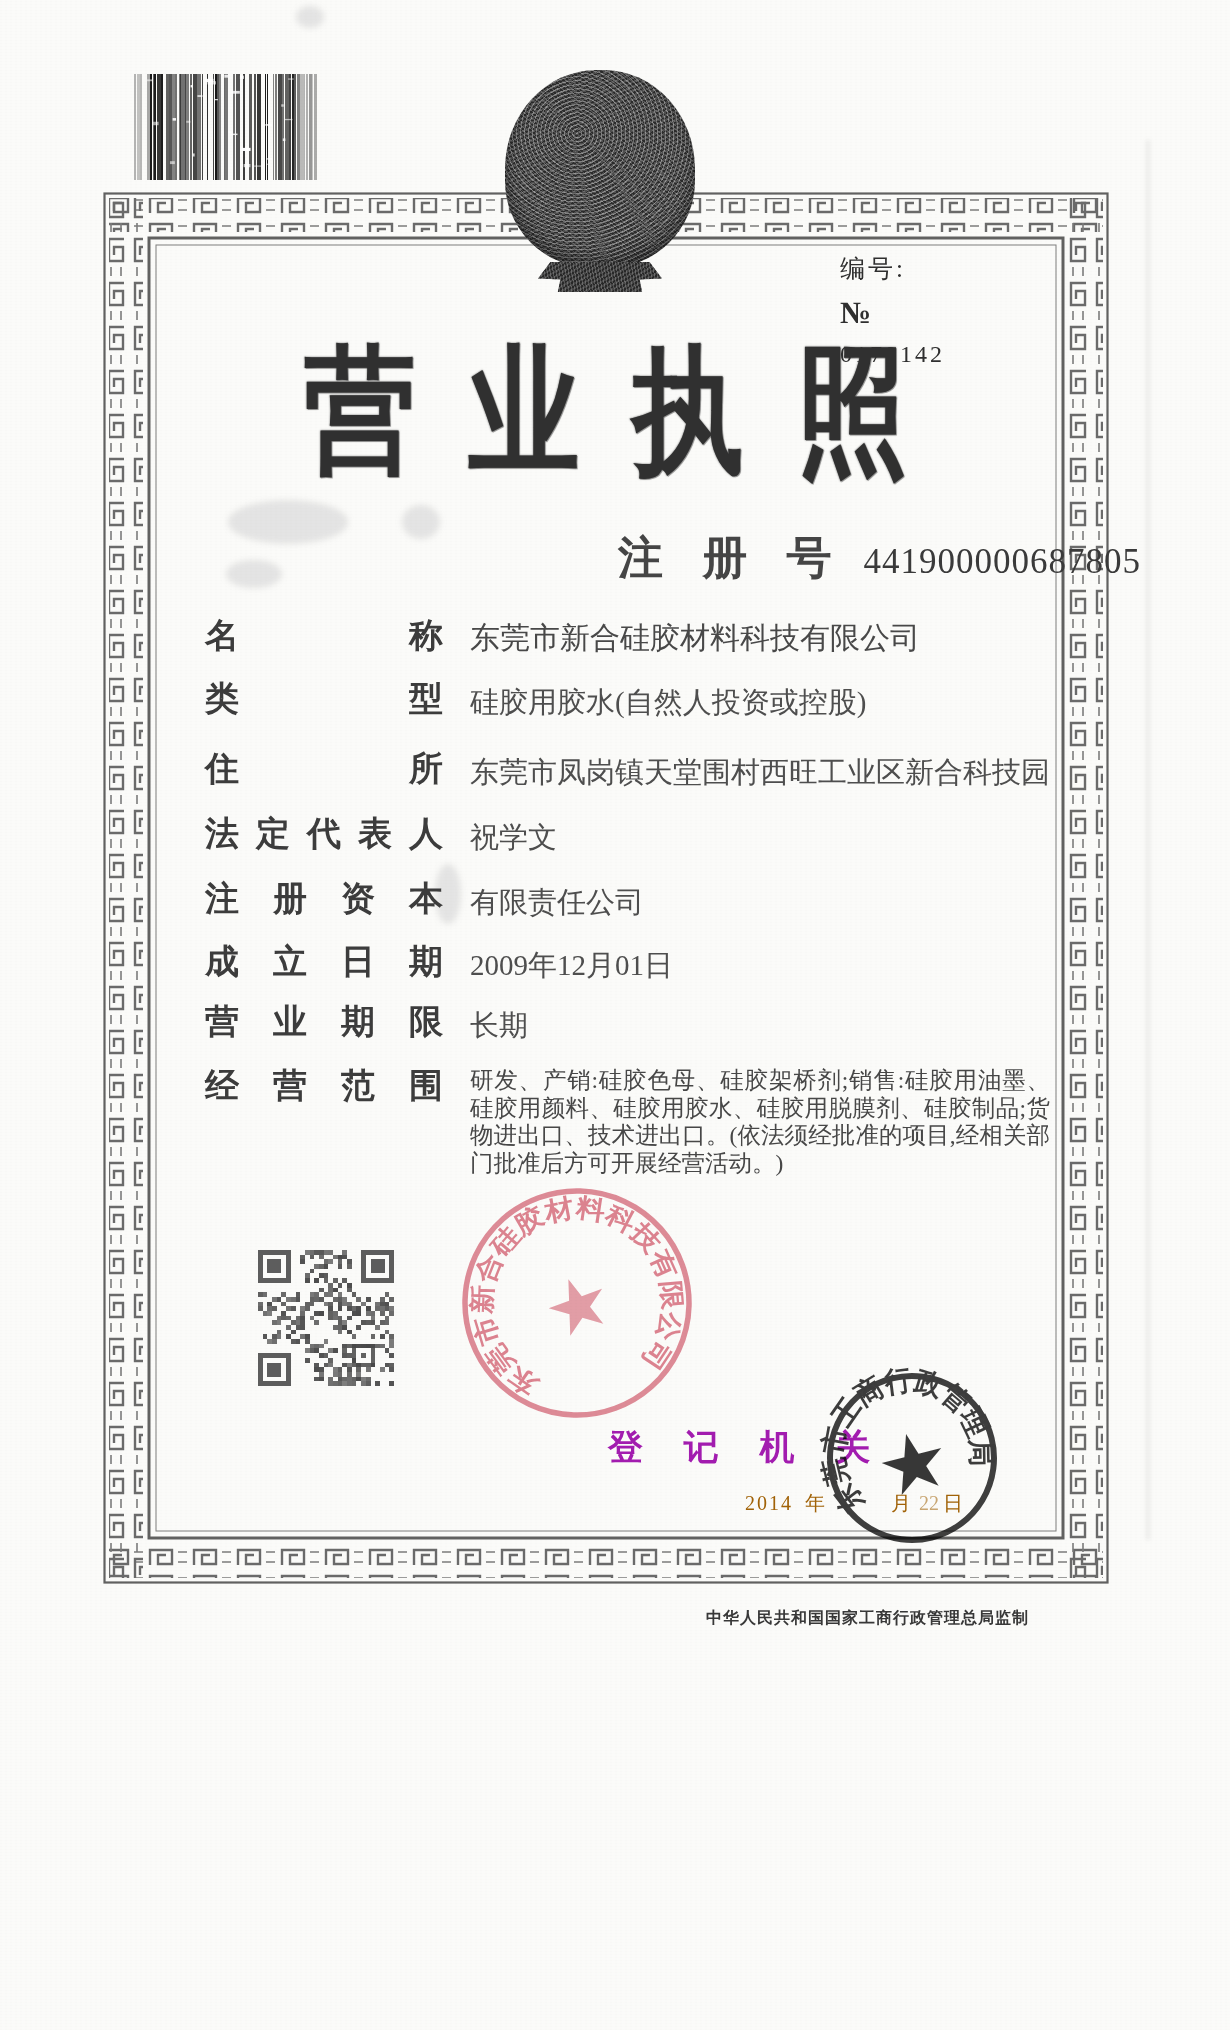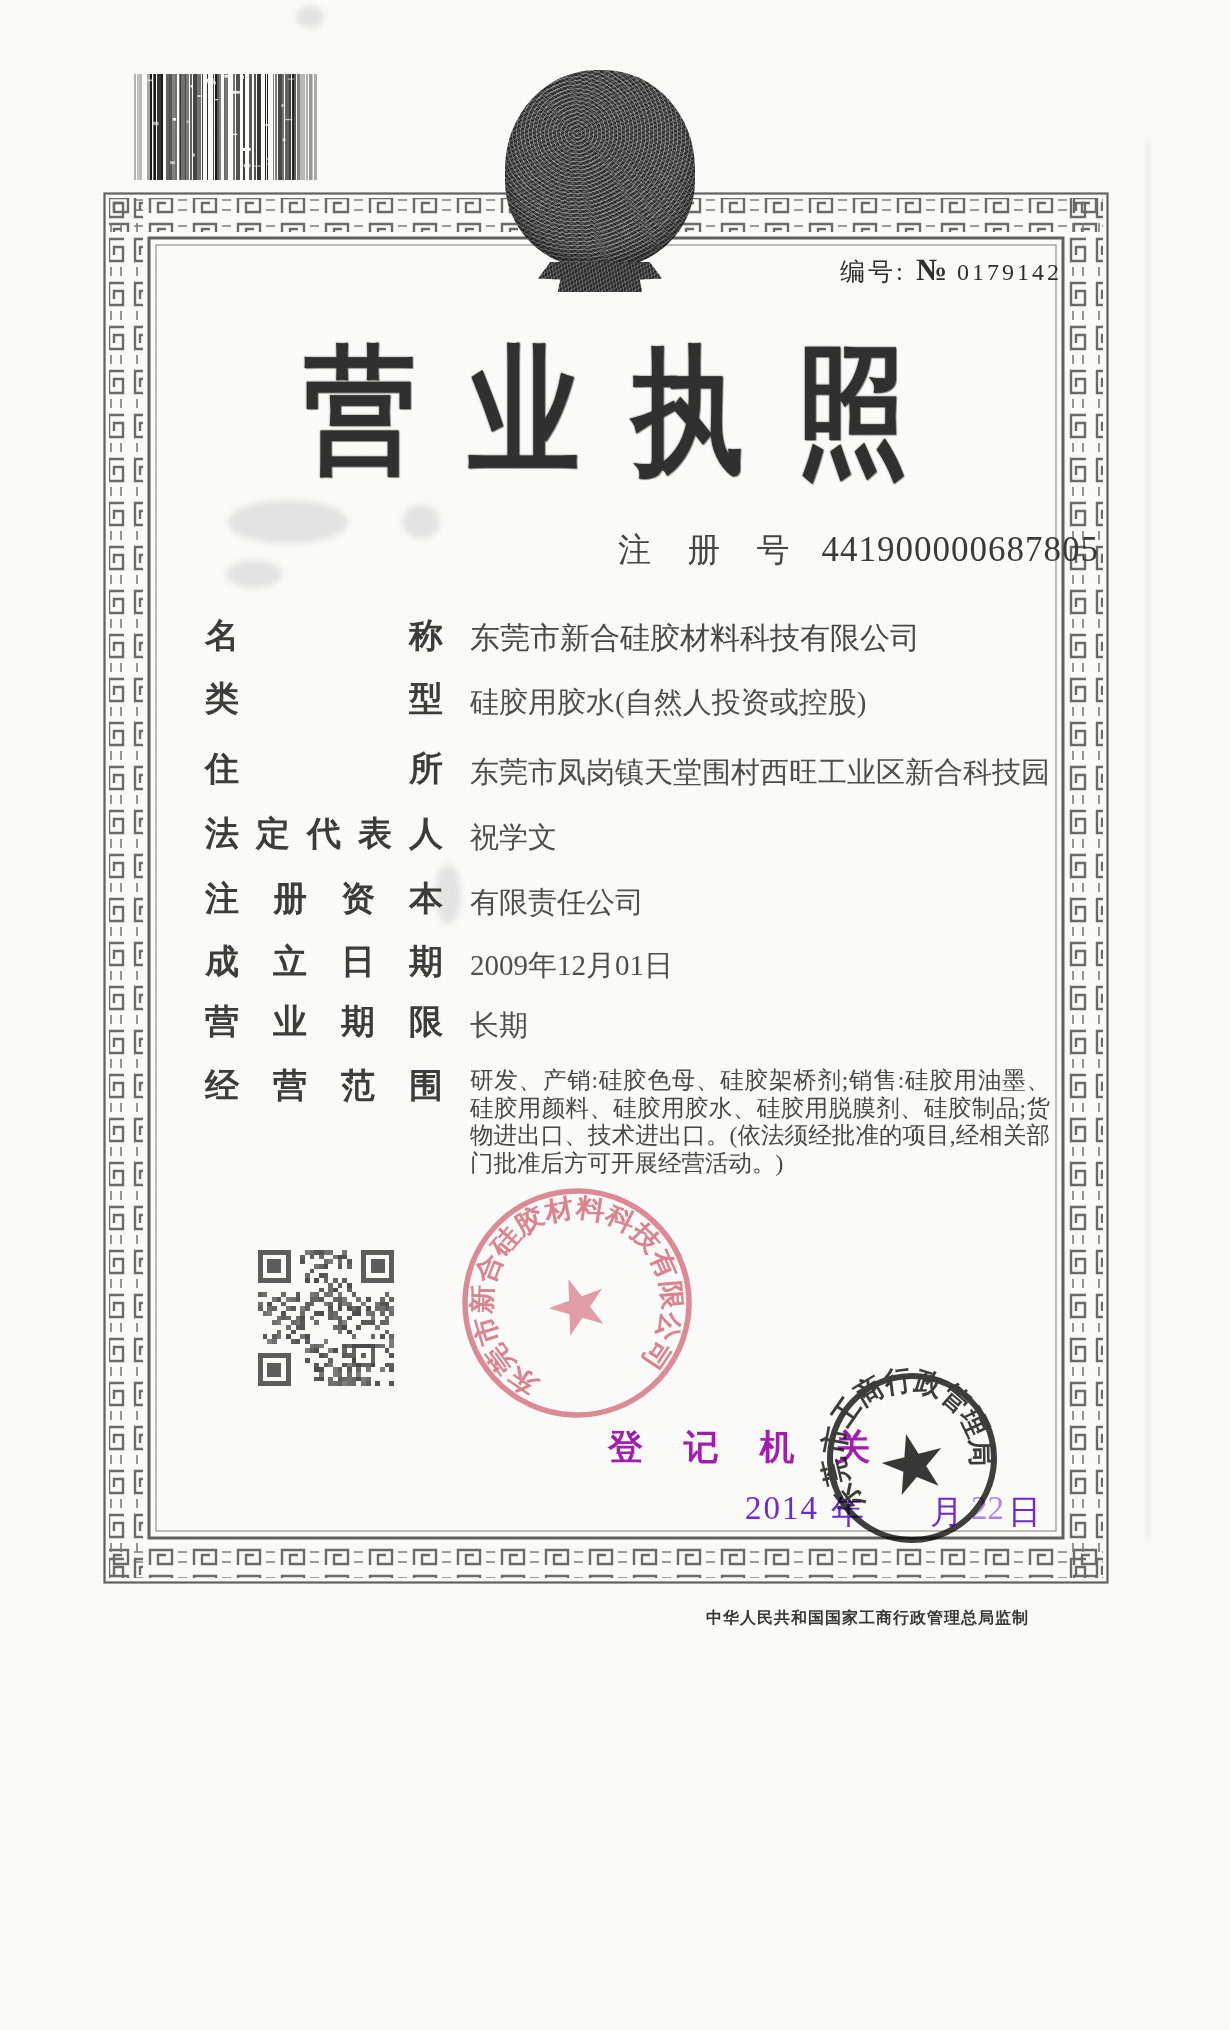"编号:" .serial { flex-direction: none -> column }
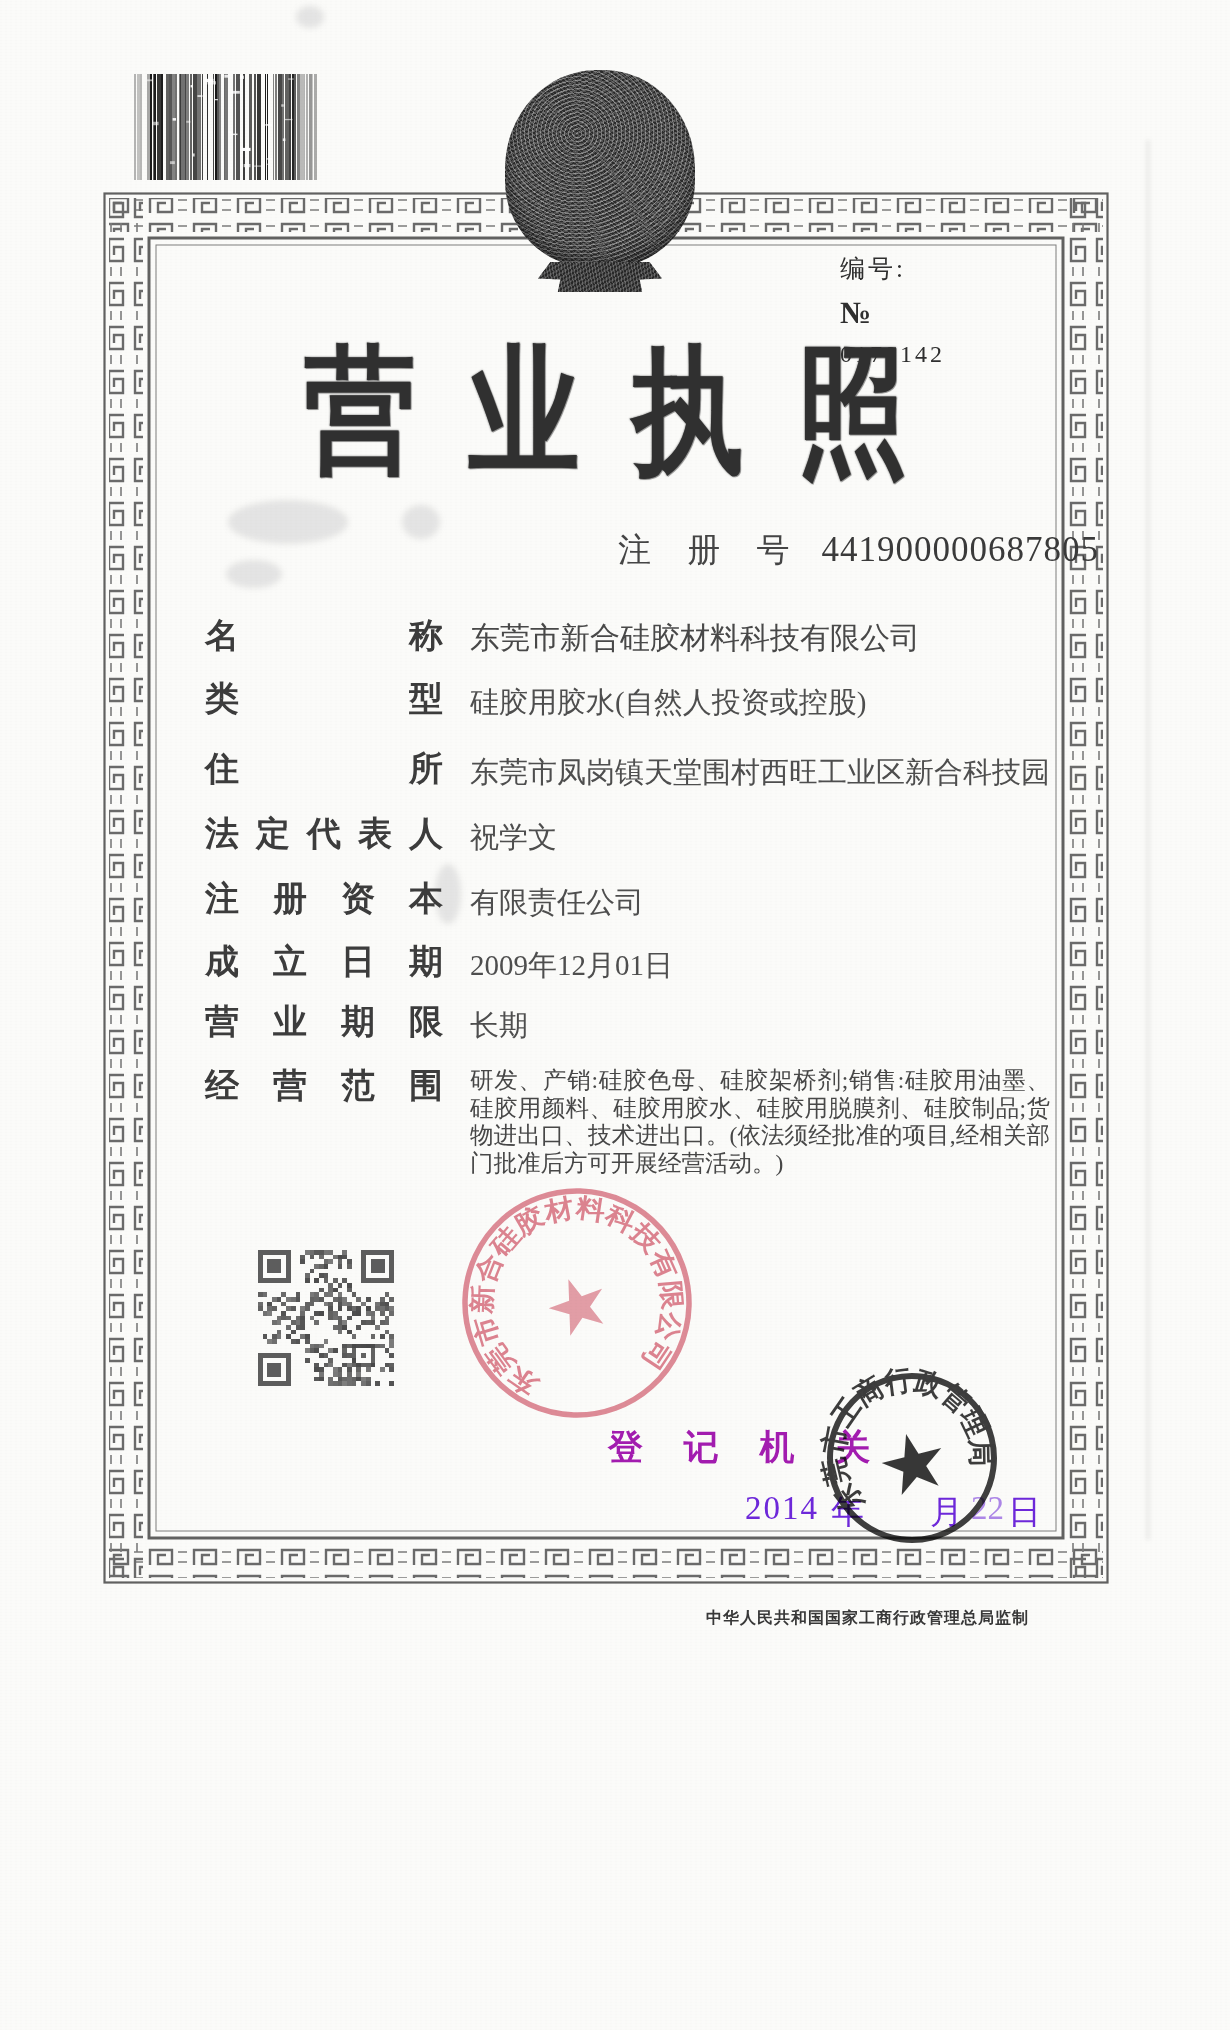"注 册 号" .regno .lbl { font-size: 33px -> 45px; font-weight: 400 -> 700 }
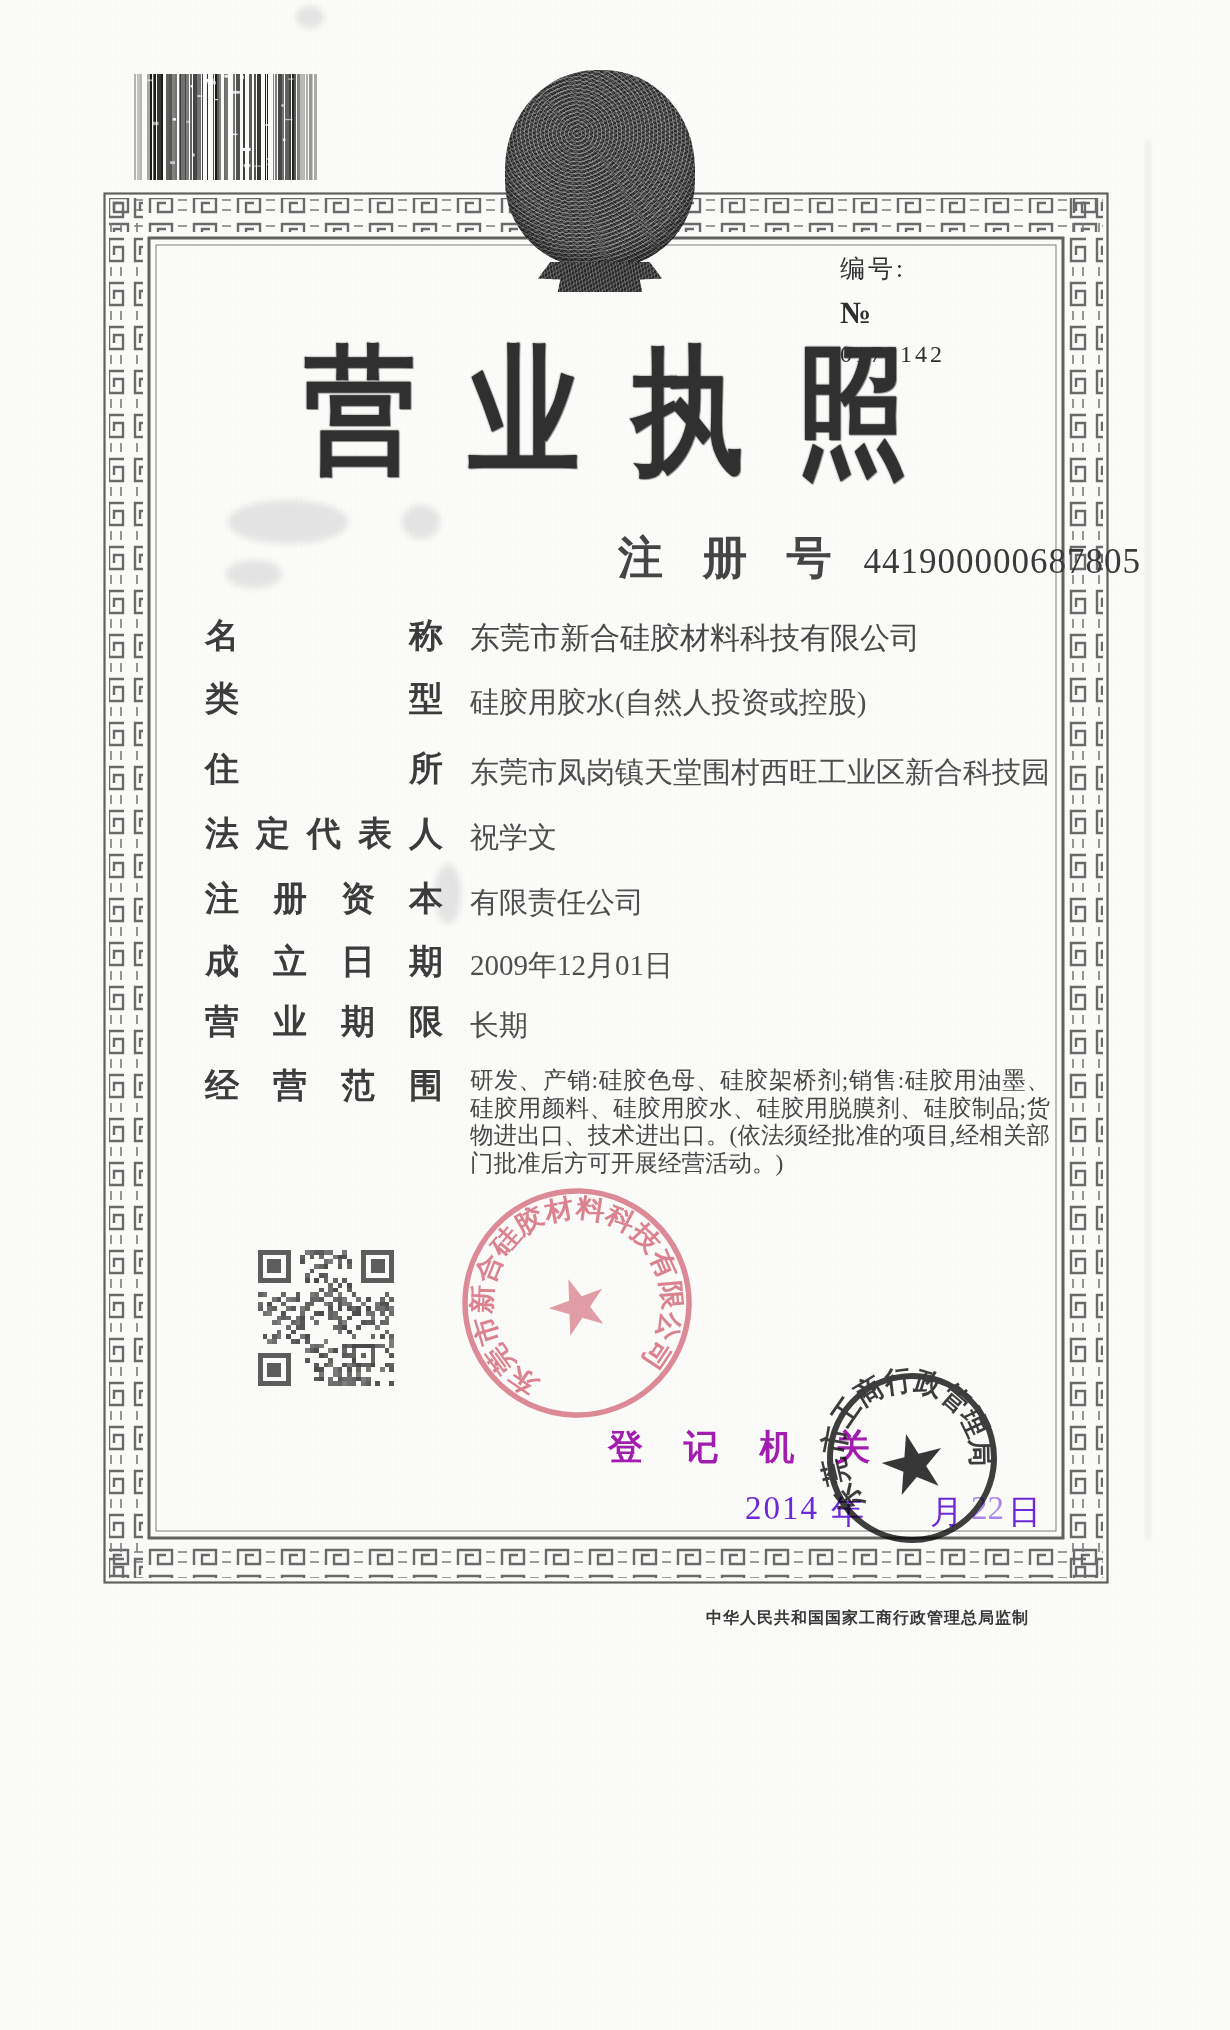"2014" .date-line { align-items: flex-start -> center; color: #6d28d9 -> #a16207; font-size: 33px -> 20px }
